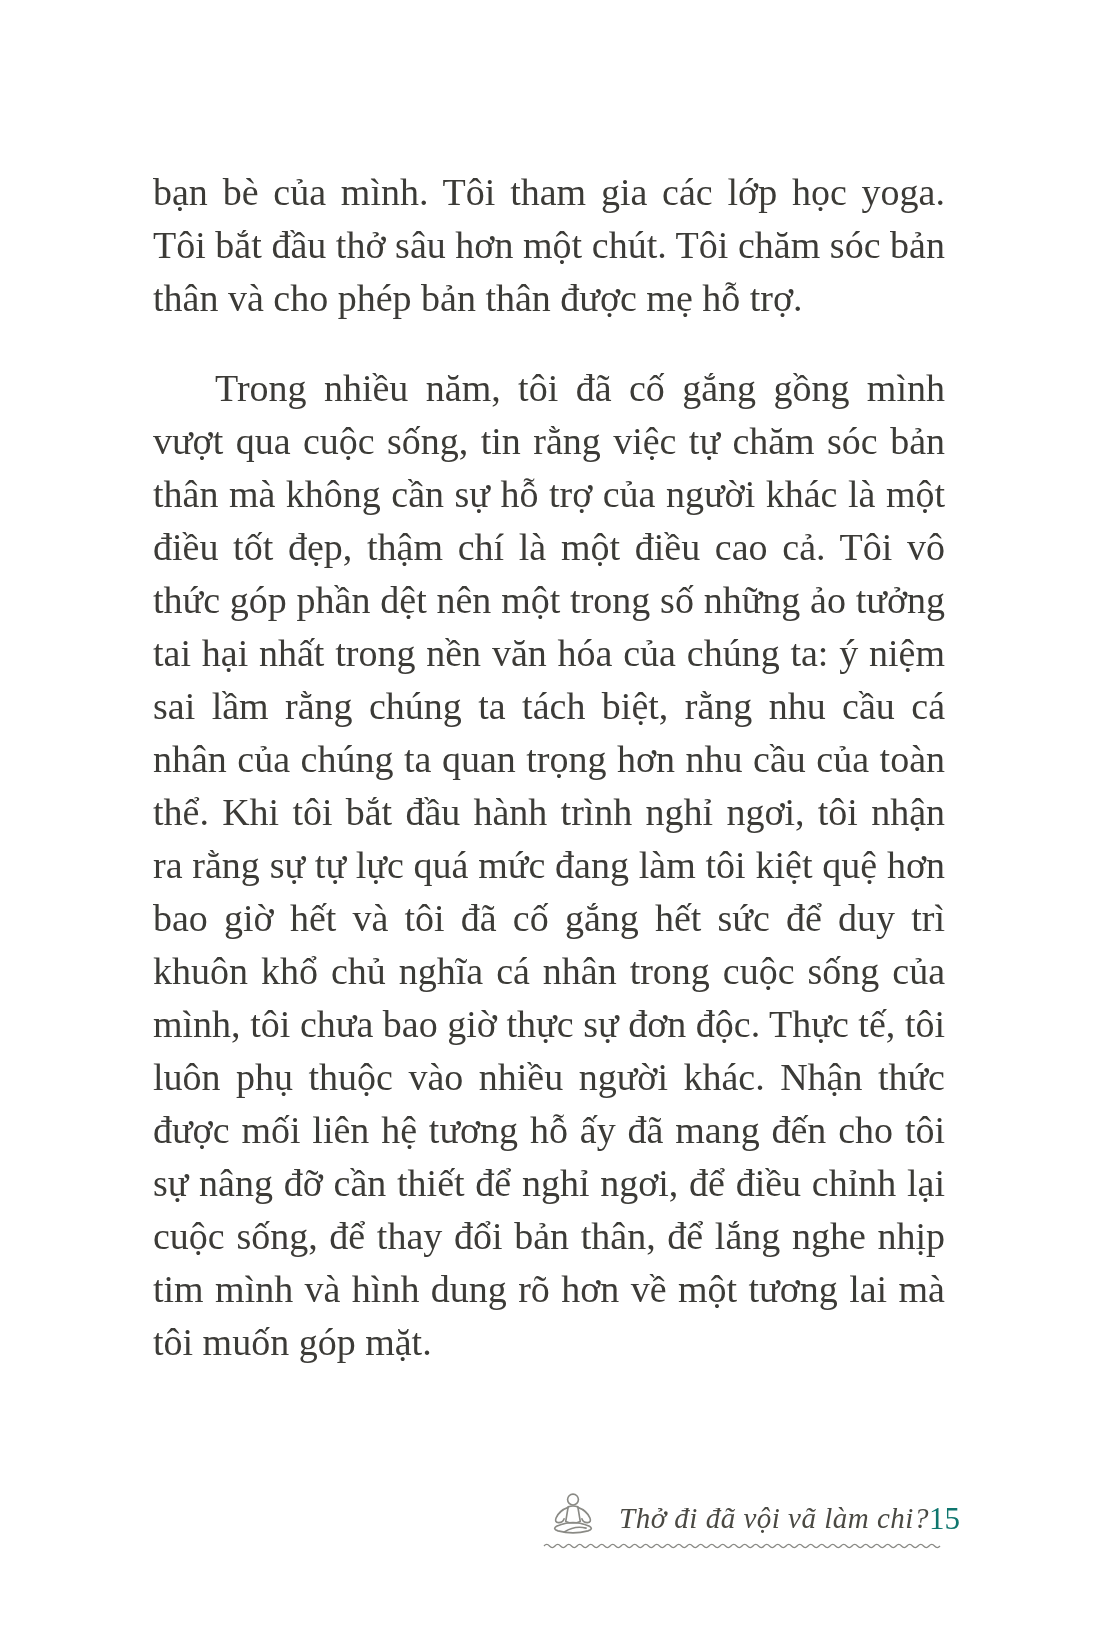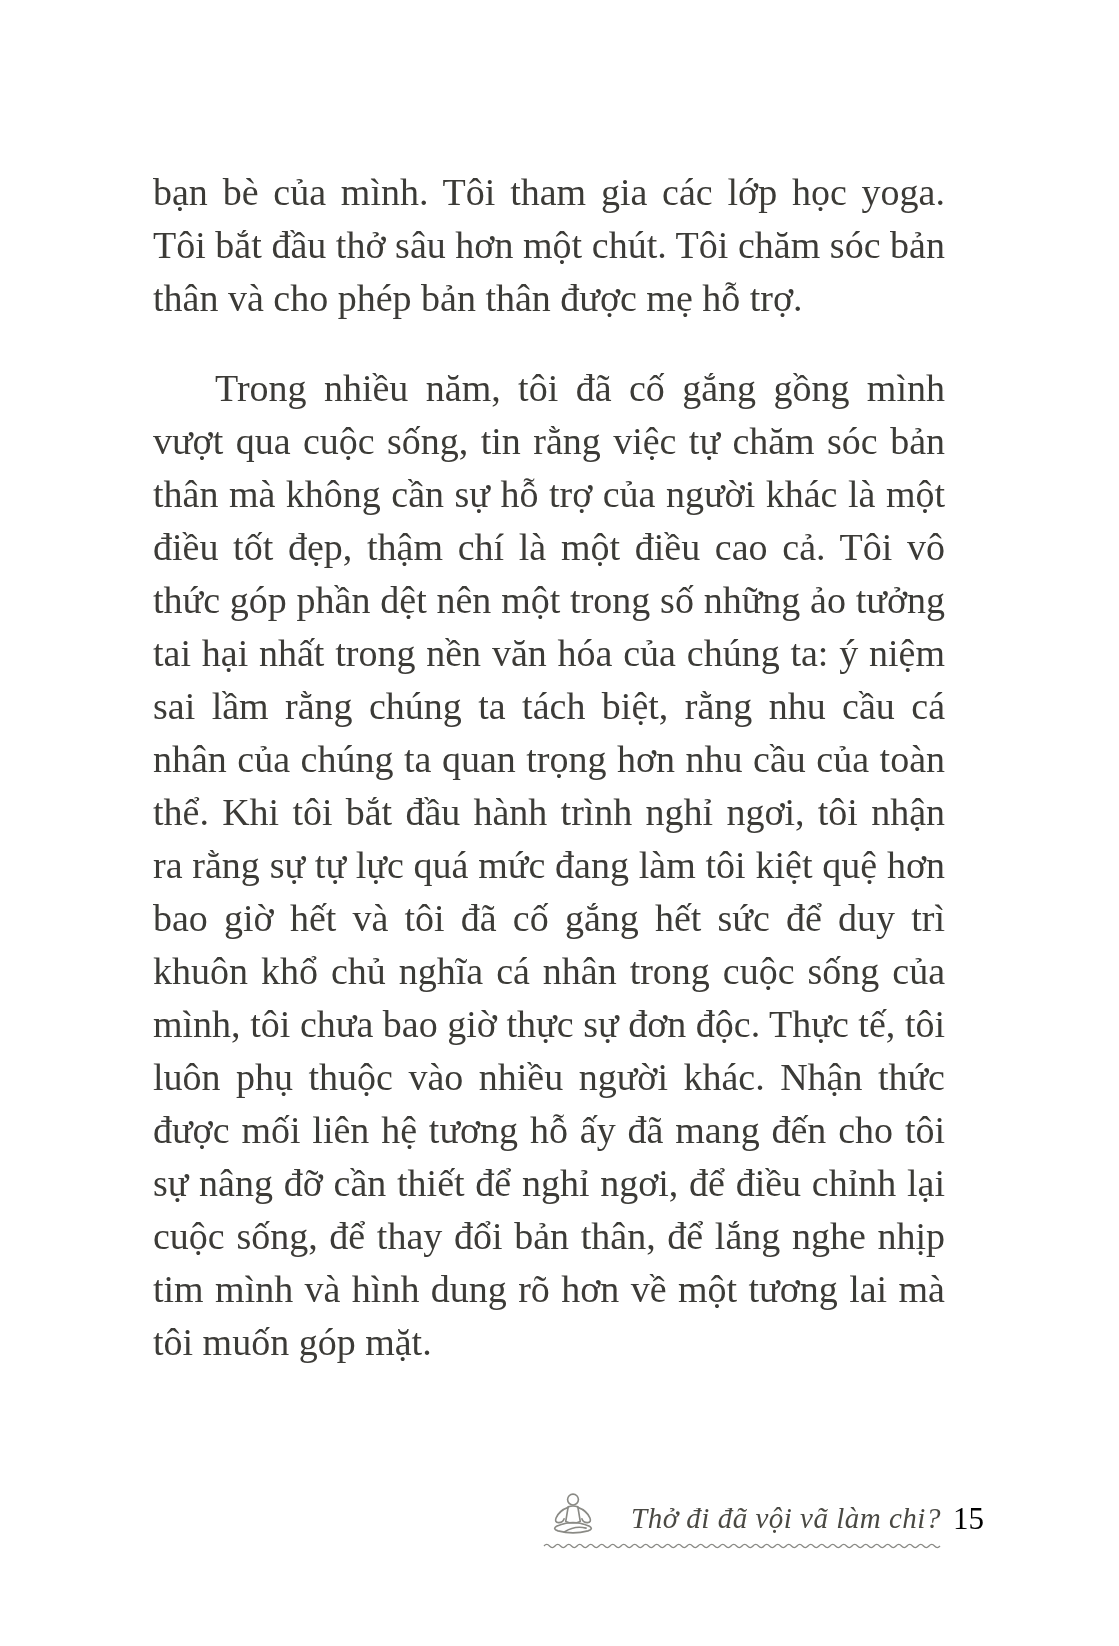"Thở đi đã vội vã" .footer-row { gap: 12px -> none }
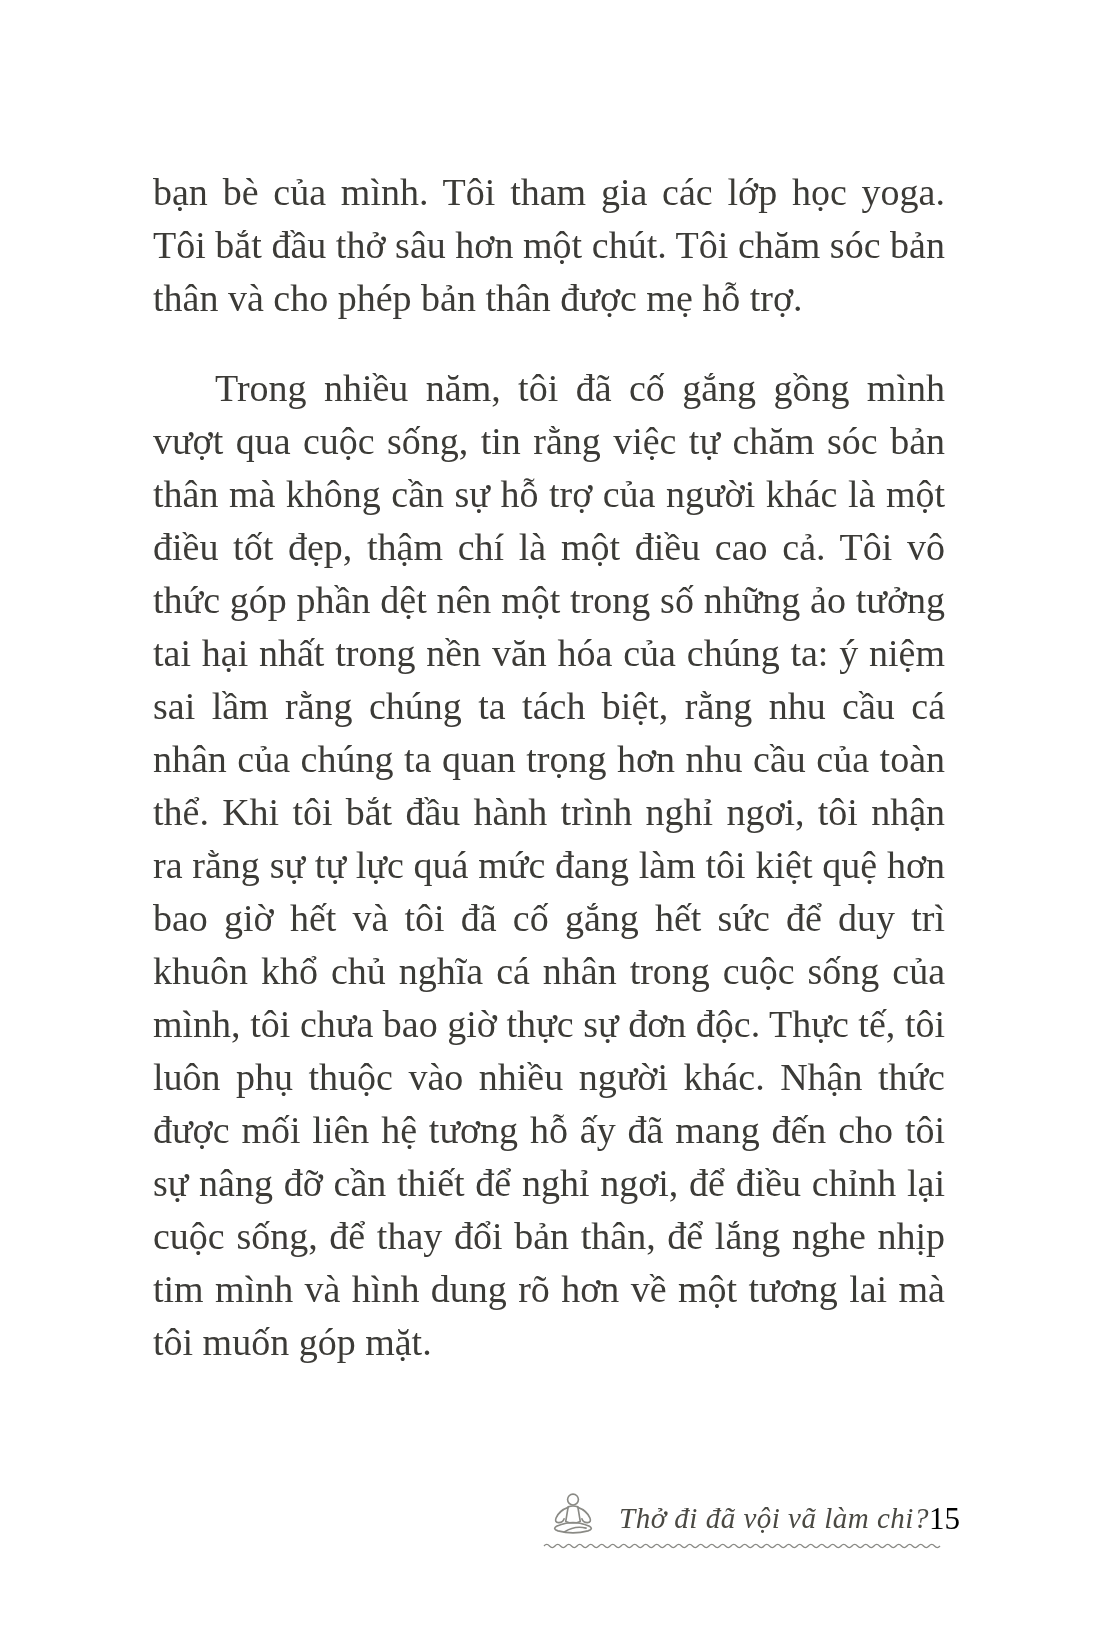"15" .page-number { color: #000000 -> #0f766e }
